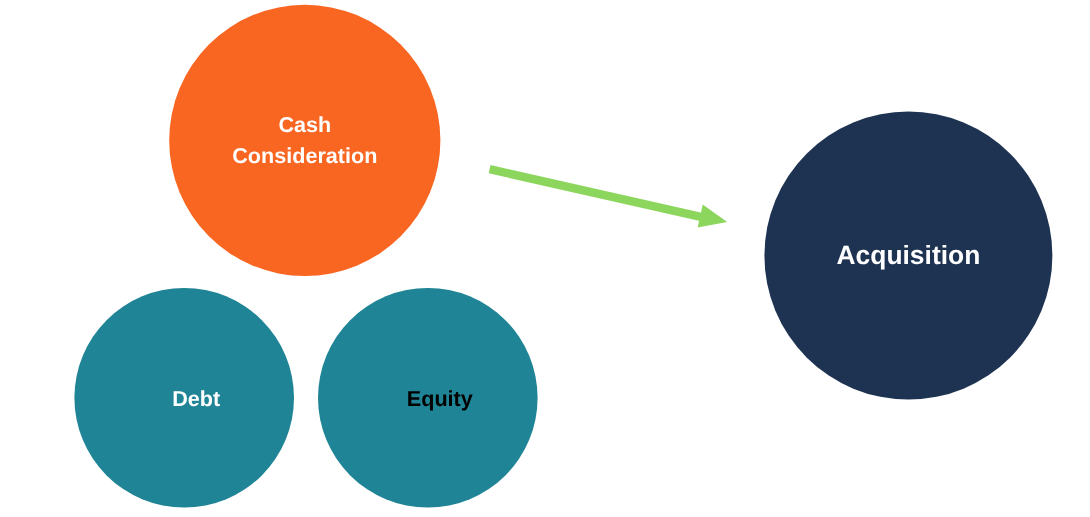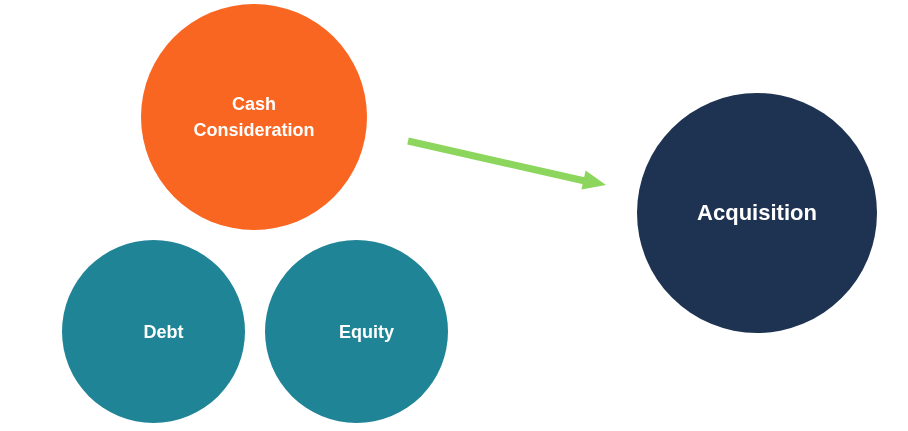"Equity" div.node { color: #ffffff -> #000000 }
